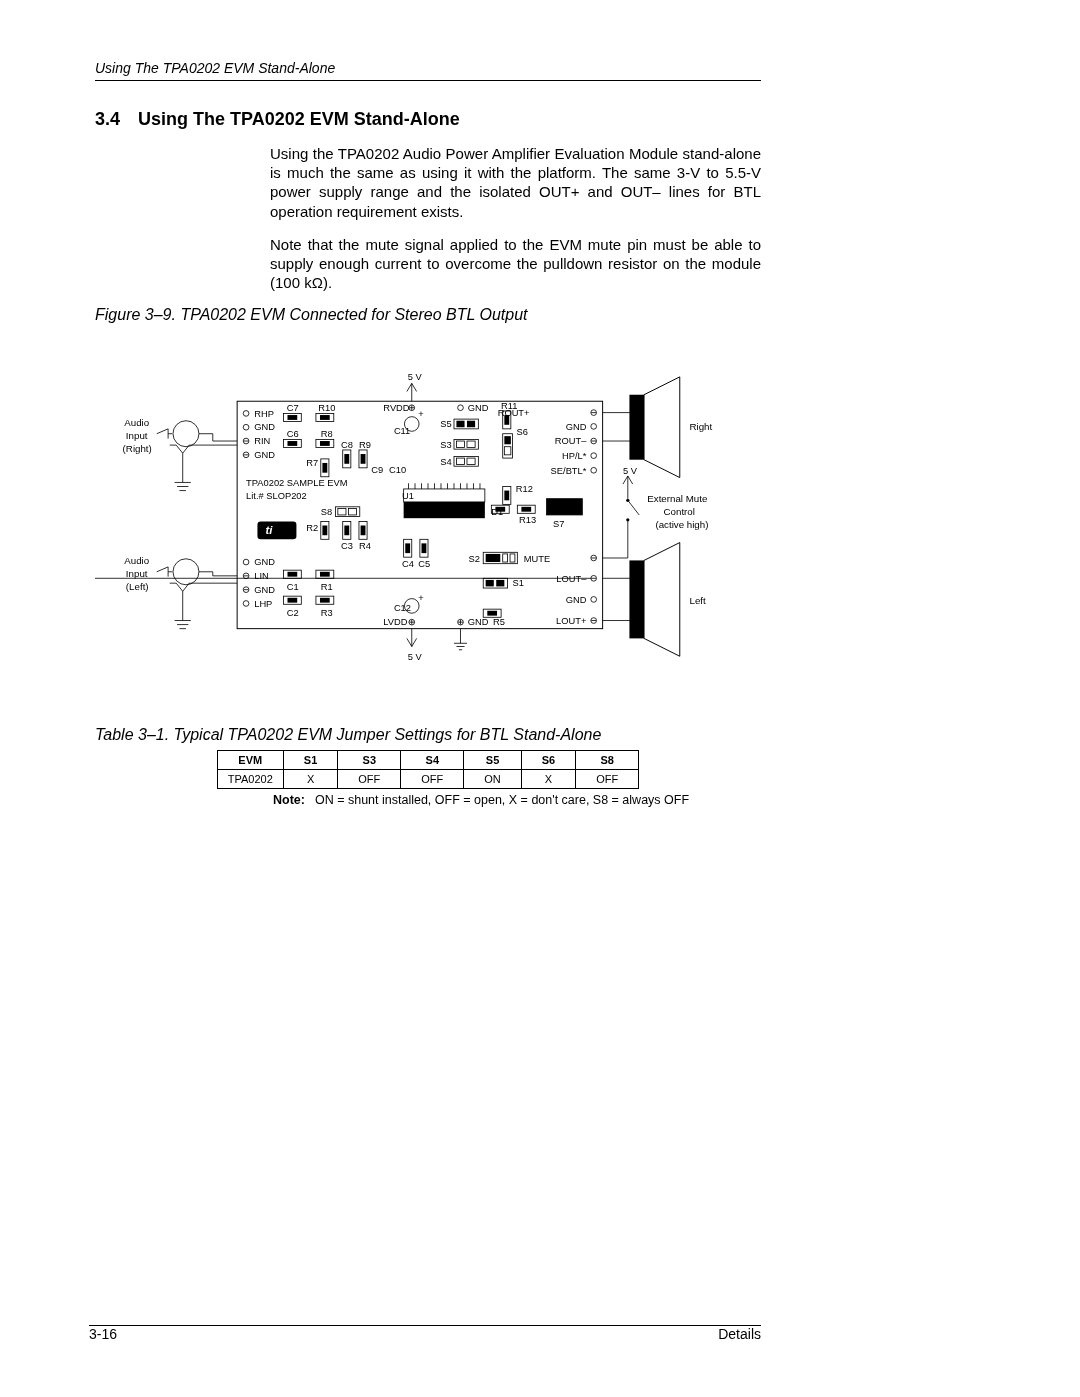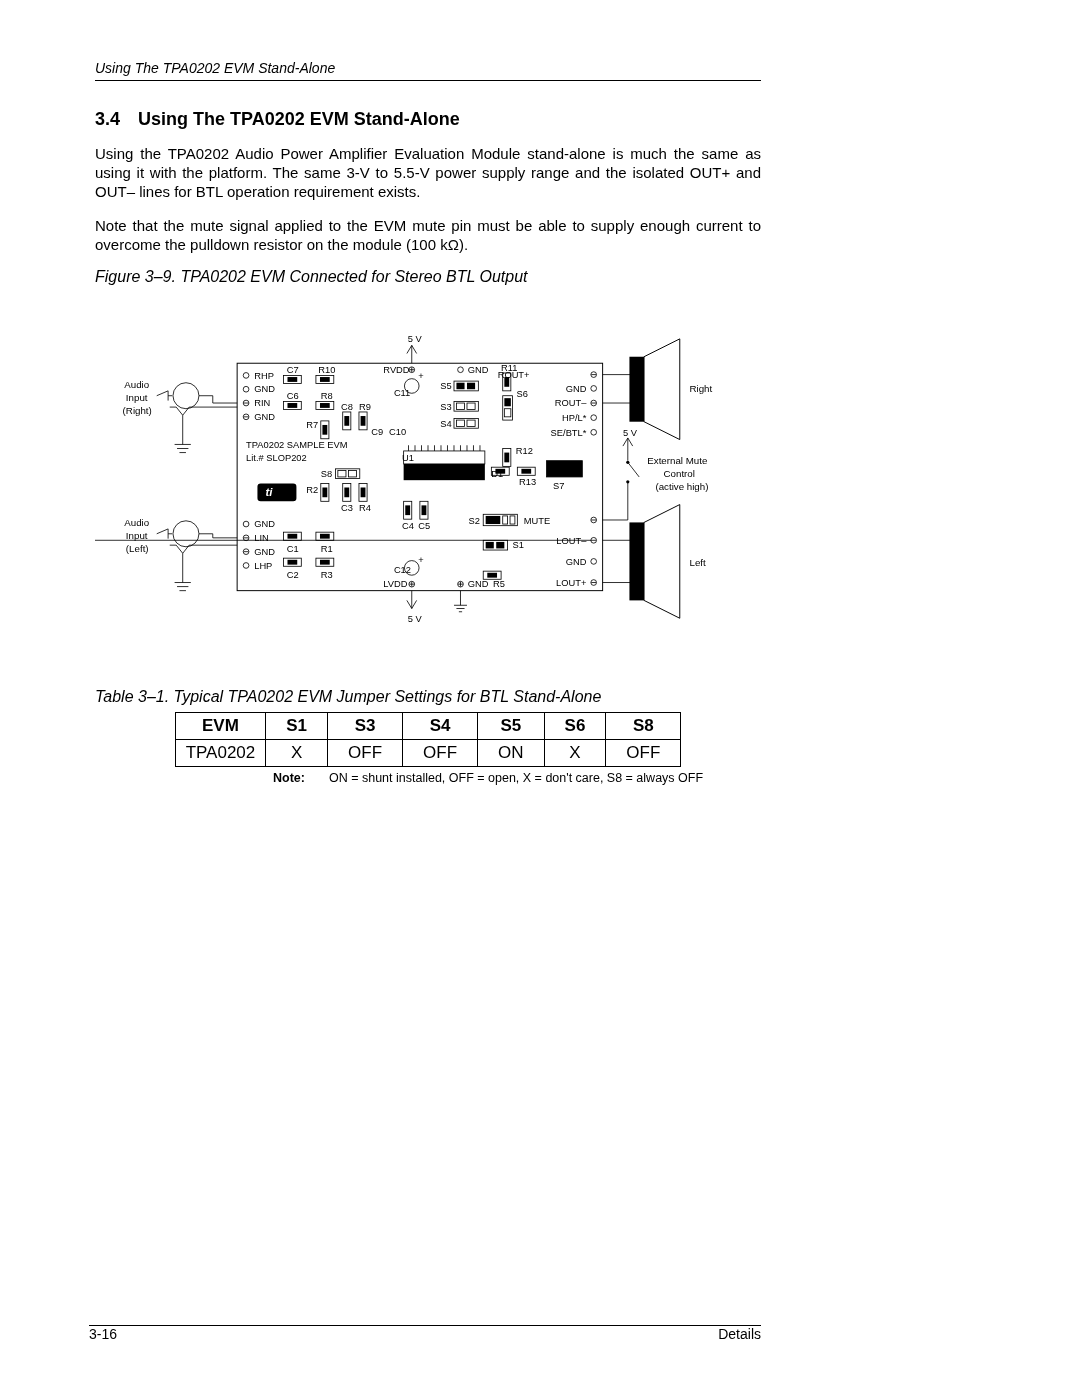"Using the TPA0202 Audio Power" .body-indent { margin-left: none -> 175px }
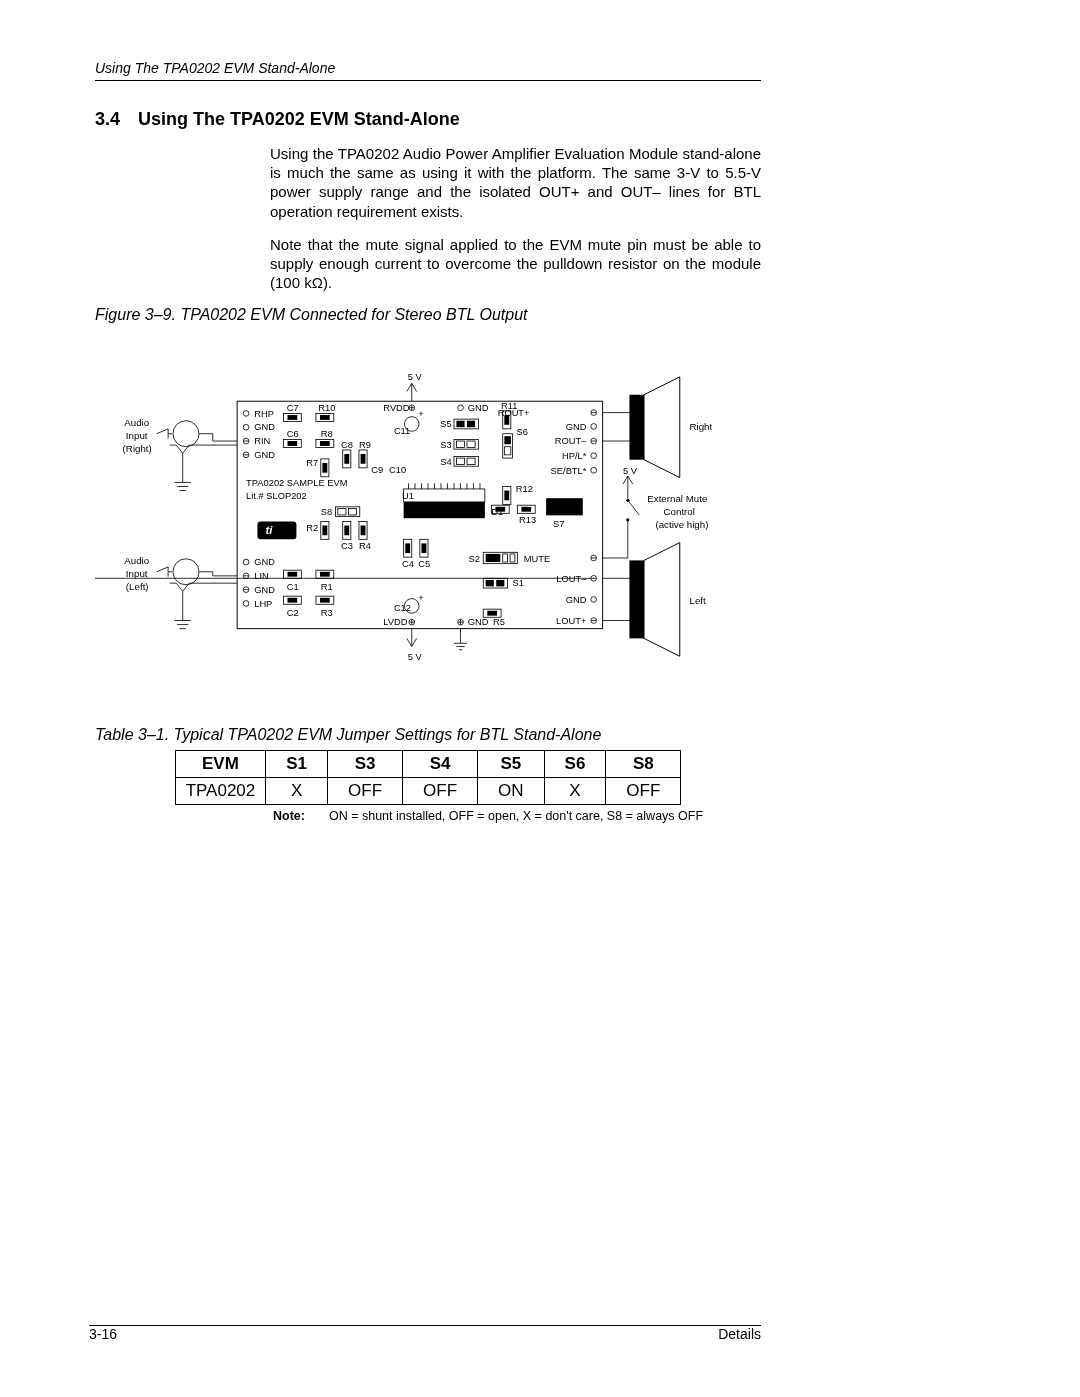"EVM" .jtbl { font-size: 17px -> 11px }
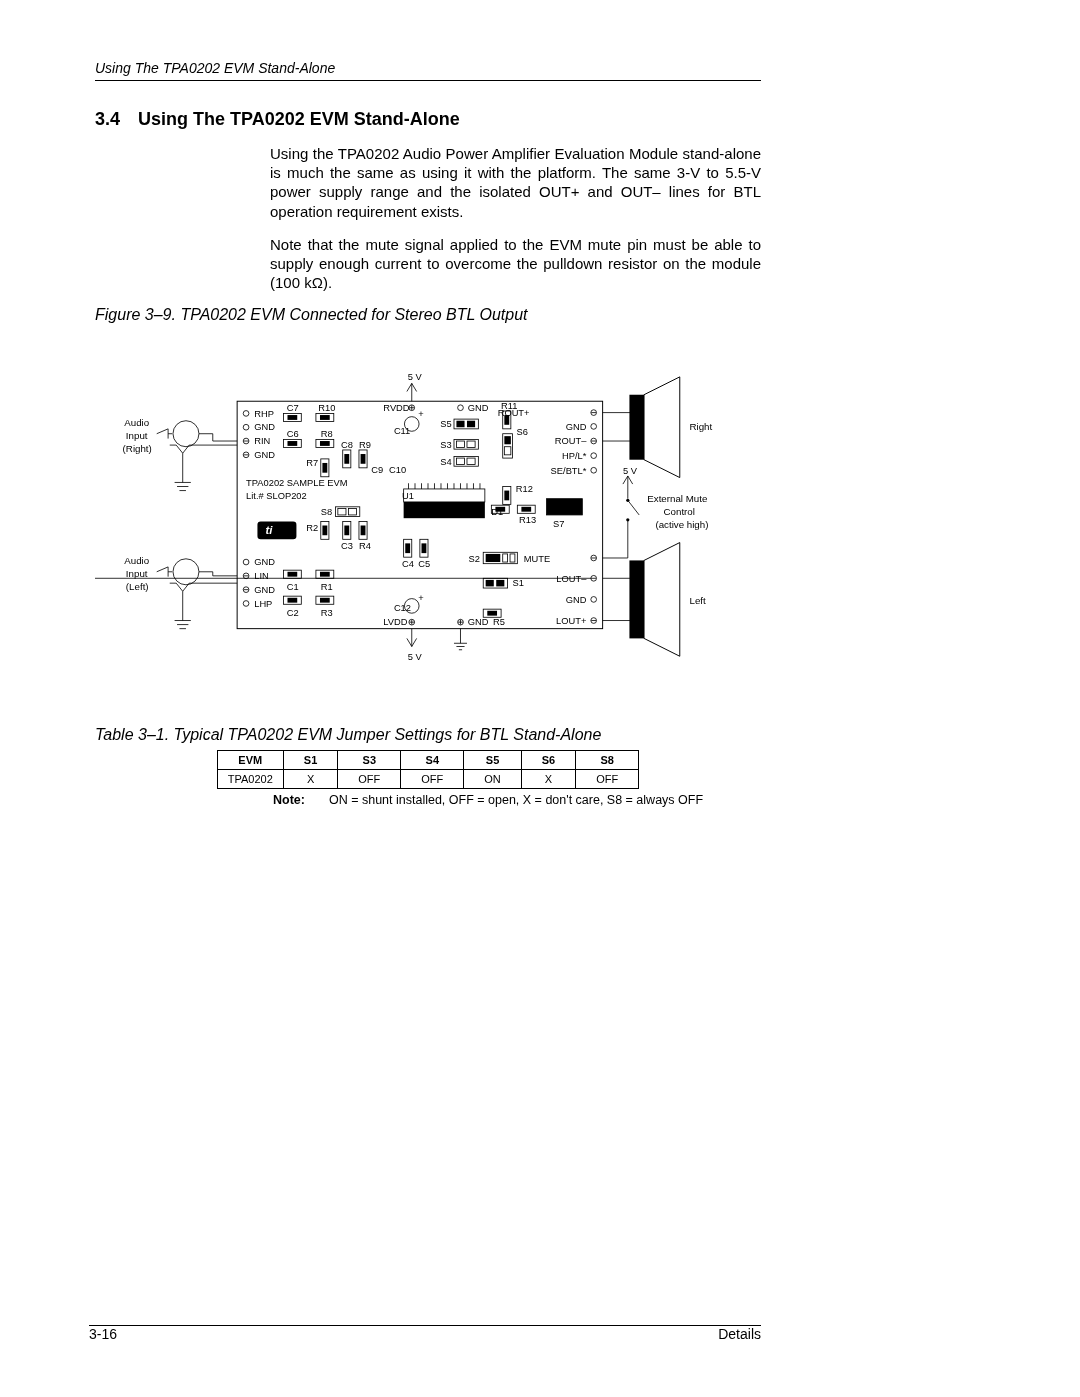"Note:" .tbl-note b { margin-right: 24px -> 10px }
